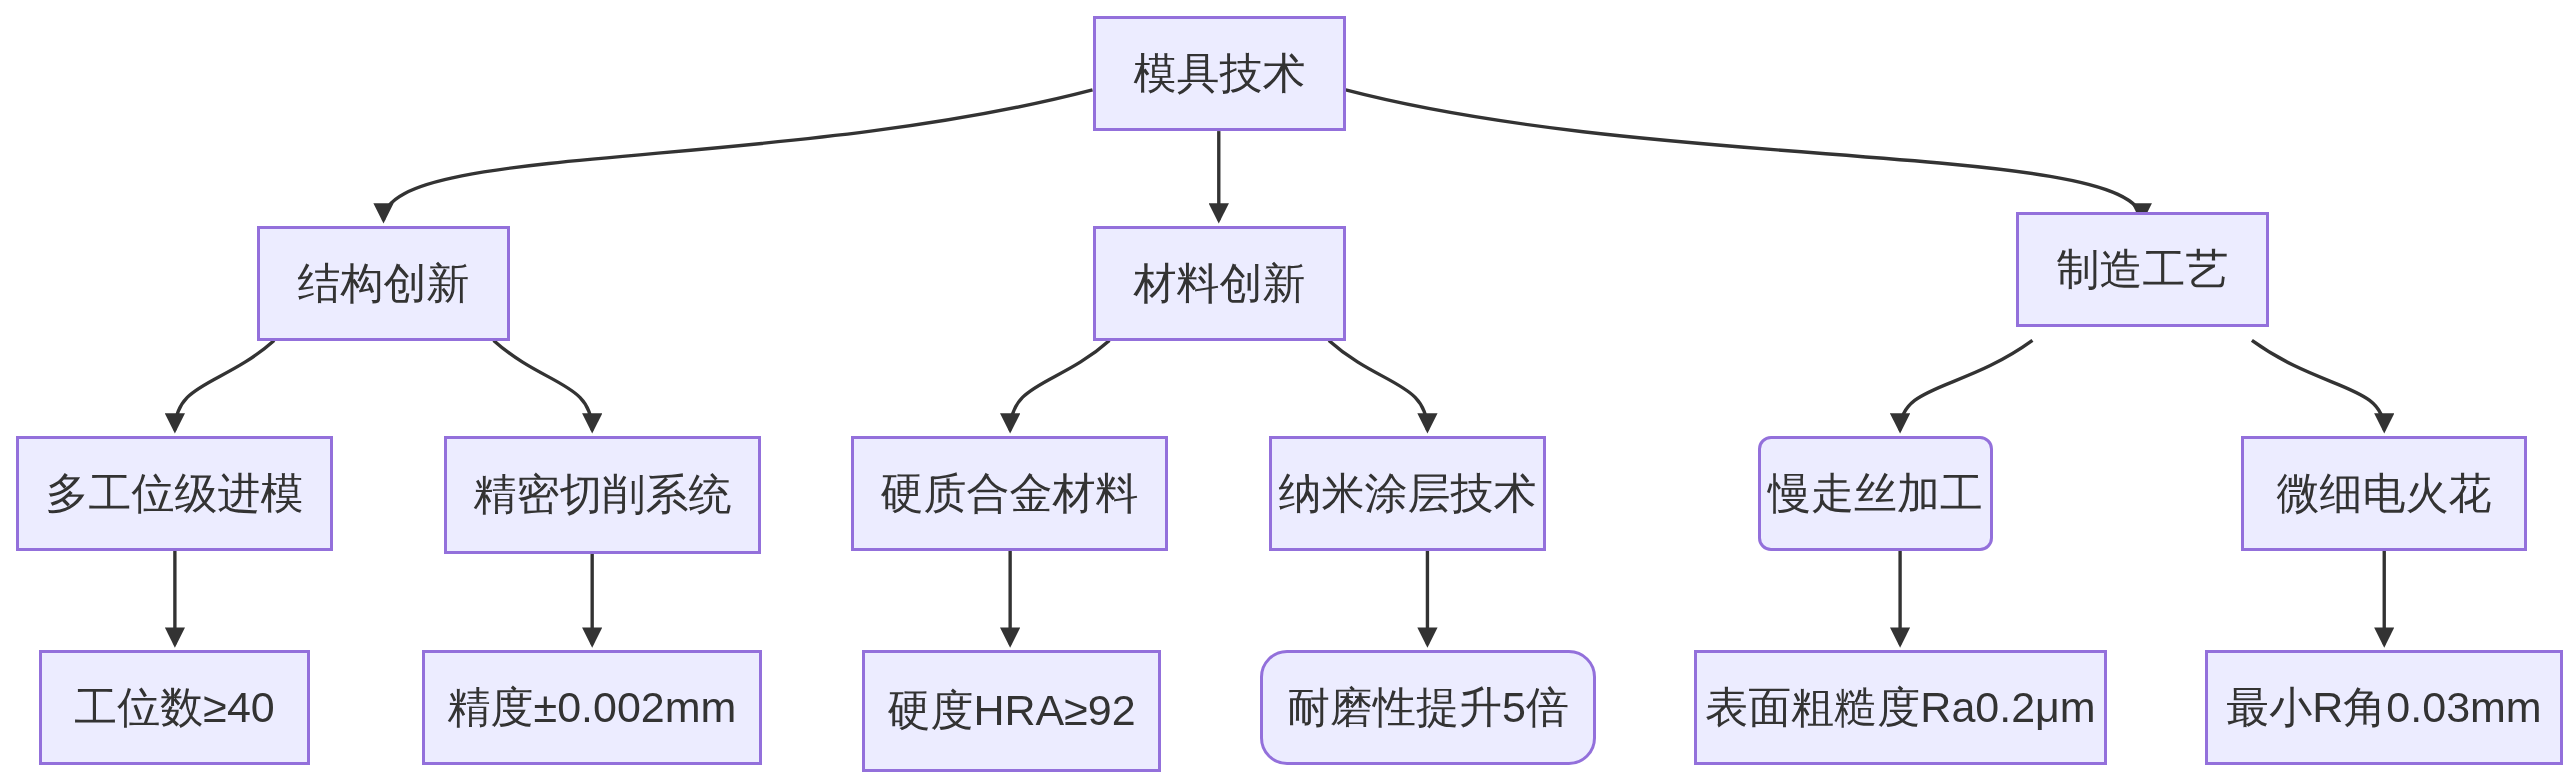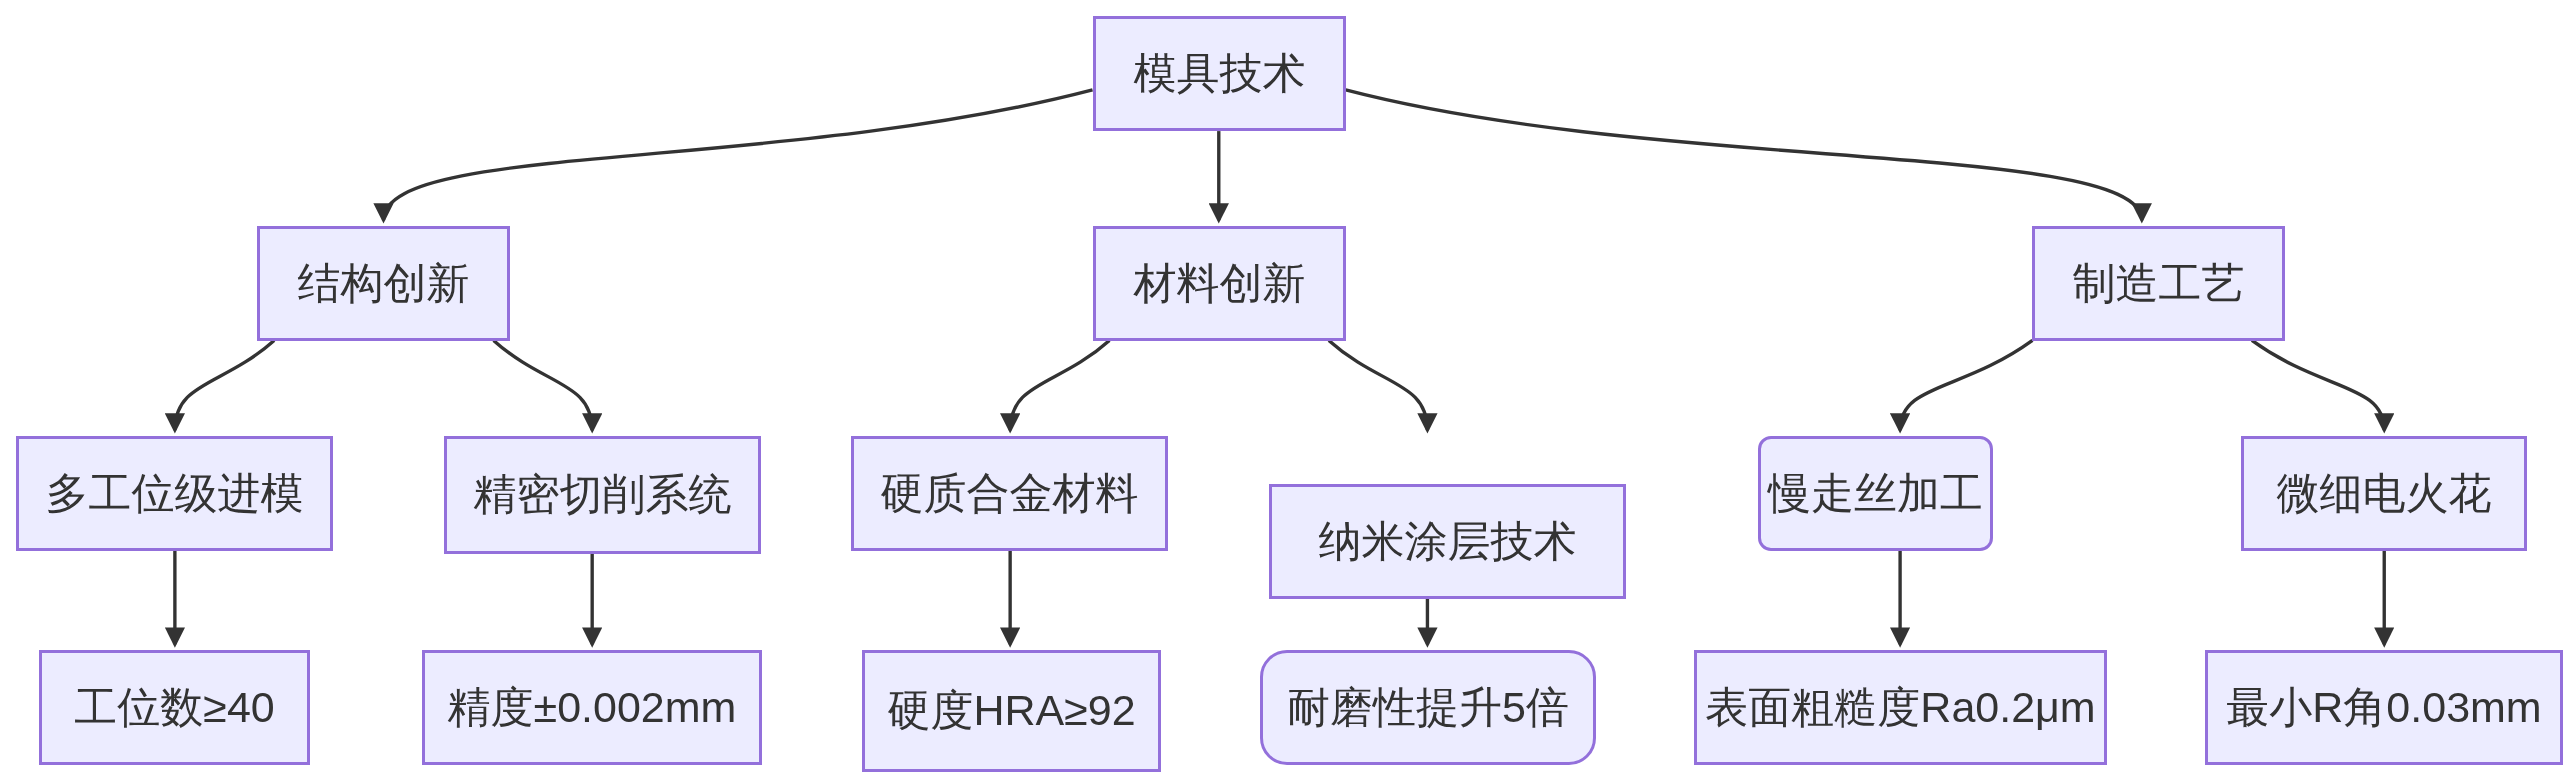"制造工艺" div.node { margin-left: 16px -> none; top: 226px -> 212px }
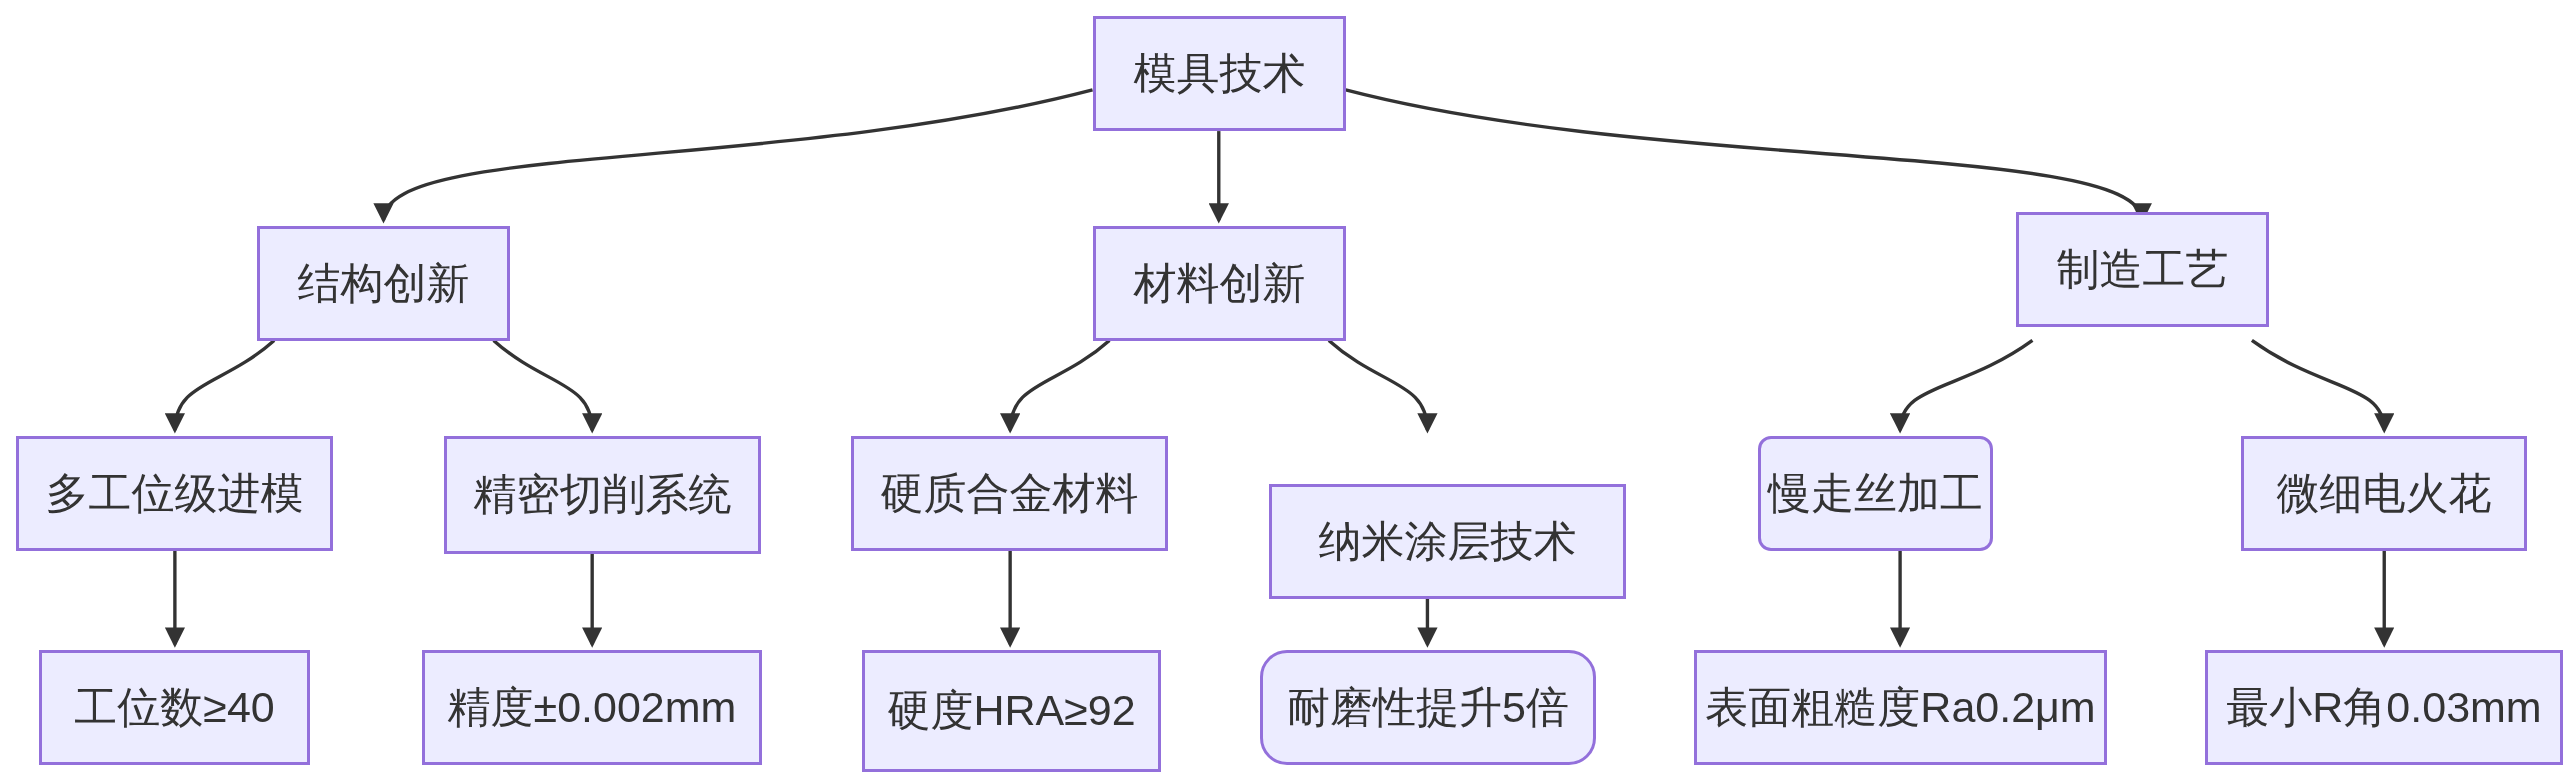"纳米涂层技术" div.node { margin-top: 48px -> none; width: 357px -> 277px }
